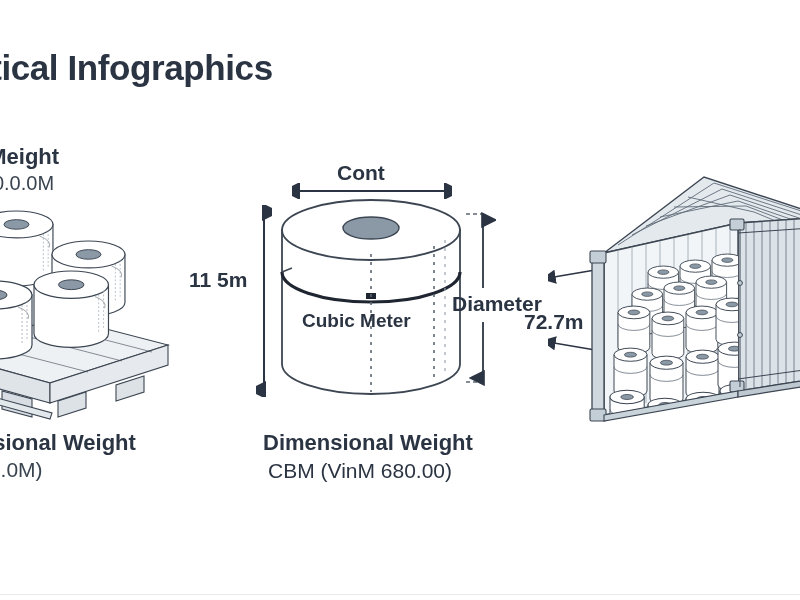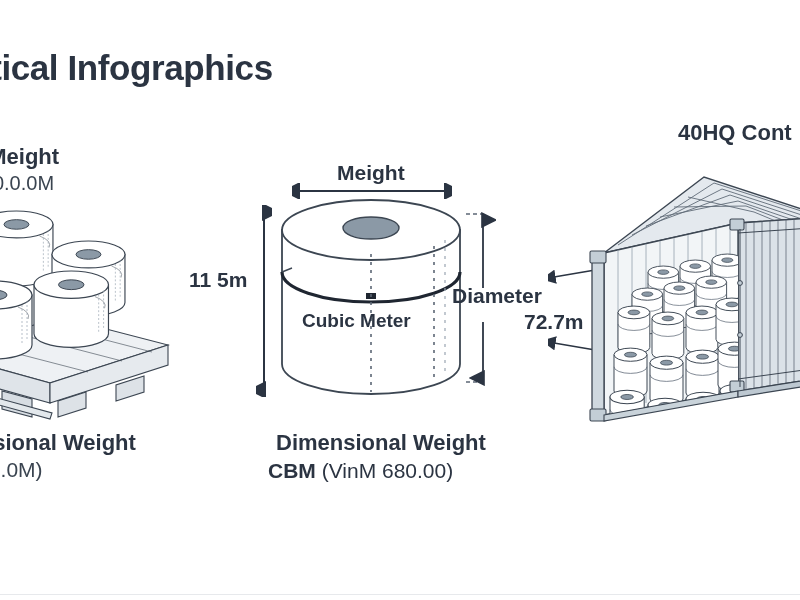"40HQ Cont" div.hdr-bold { html: <div>40HQ Cont</div> -> none }
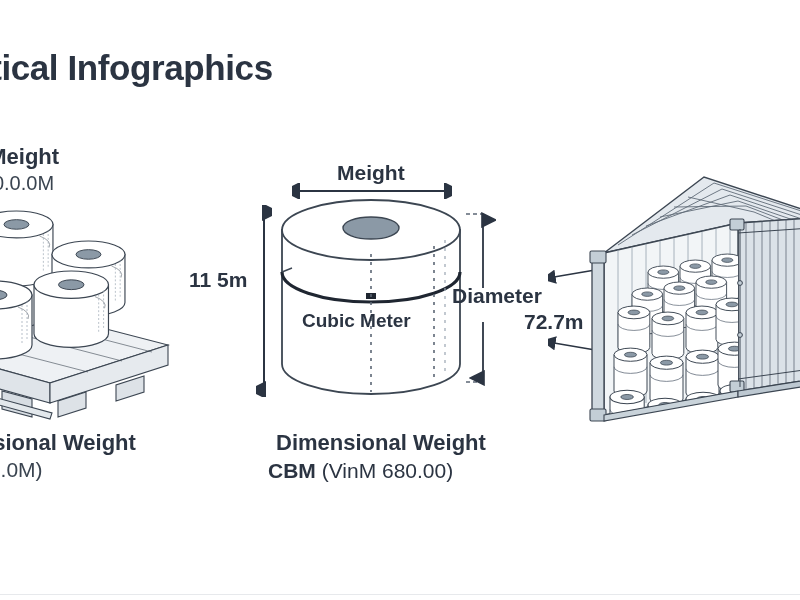"Meight" div { text: Meight -> Cont }
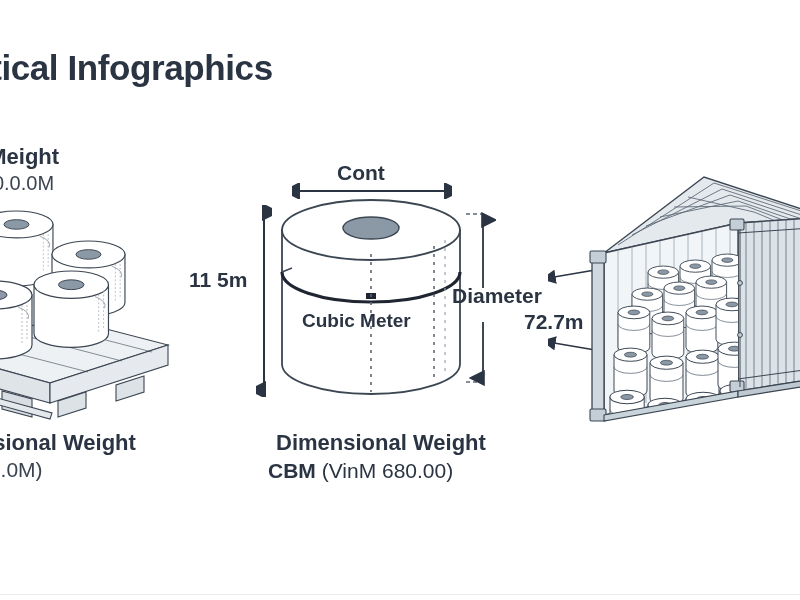"Diameter" #label-diameter { top: 284px -> 292px }
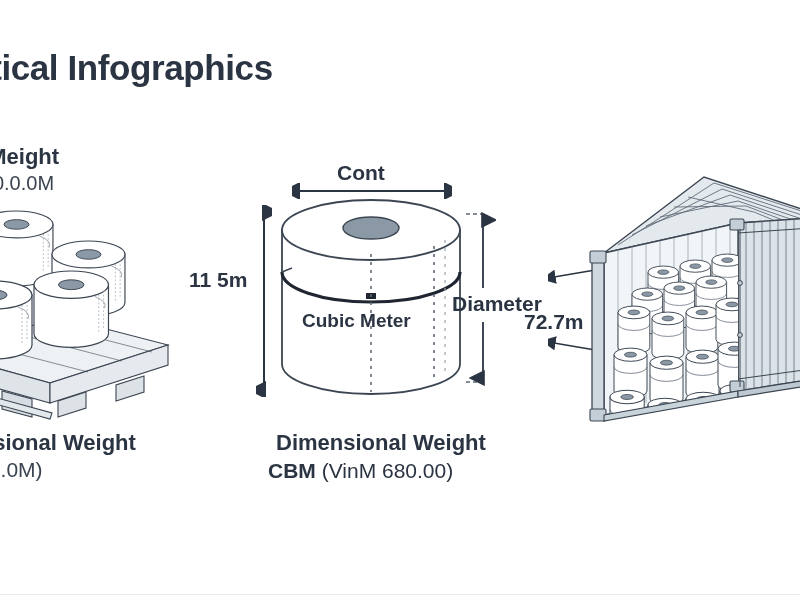"Dimensional Weight" #center-caption-1 { left: 276px -> 263px }
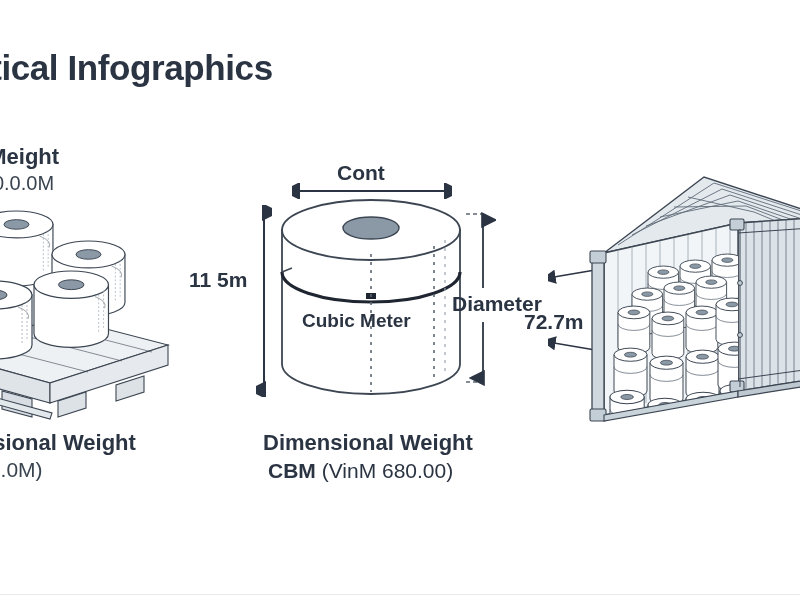"CBM" #center-caption-2 .b { font-weight: bold -> normal }
